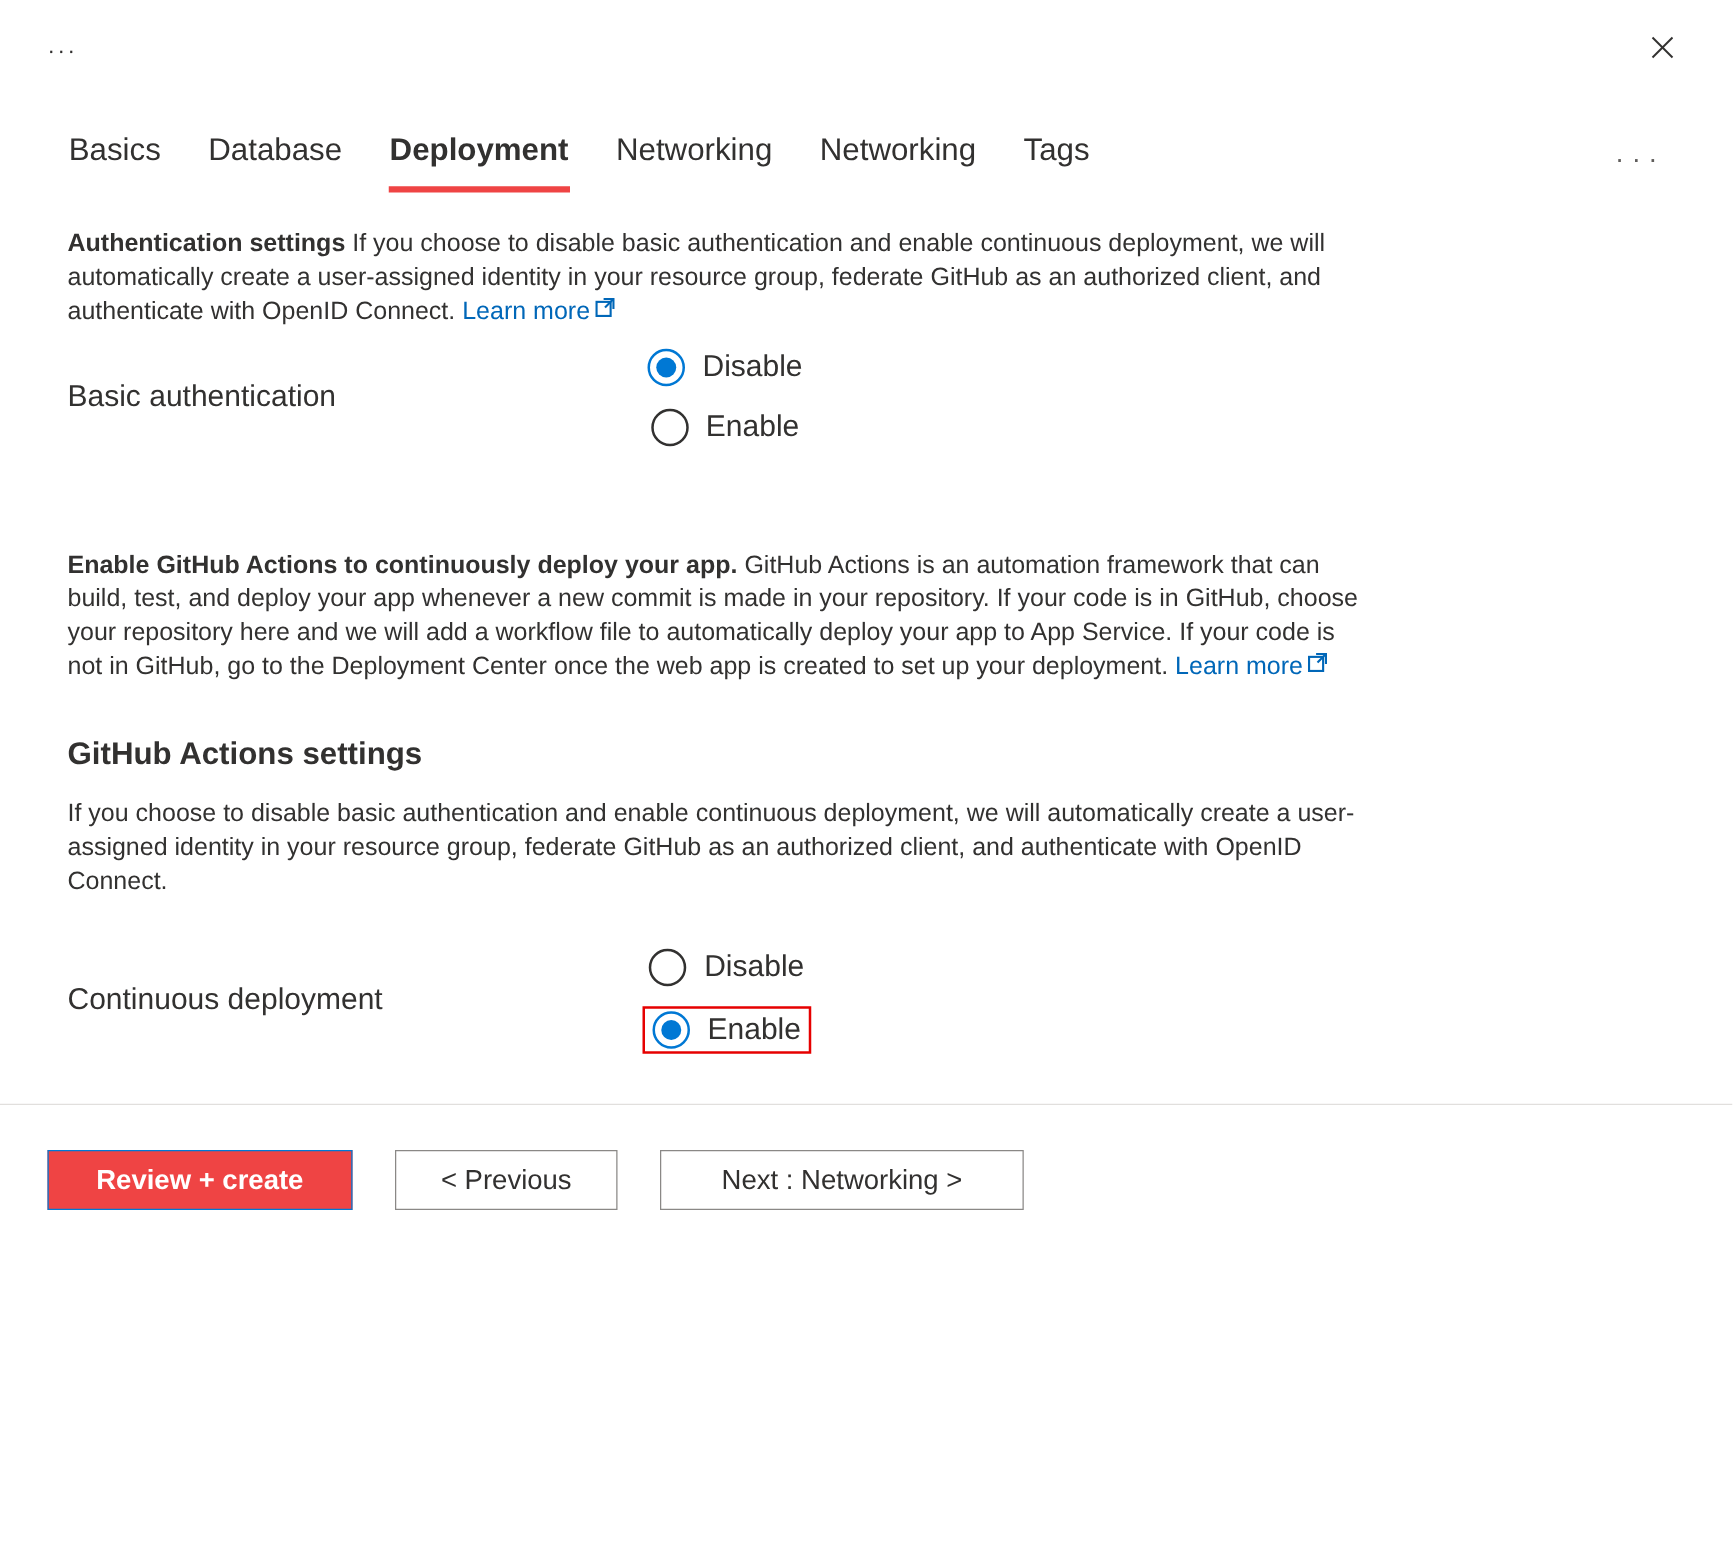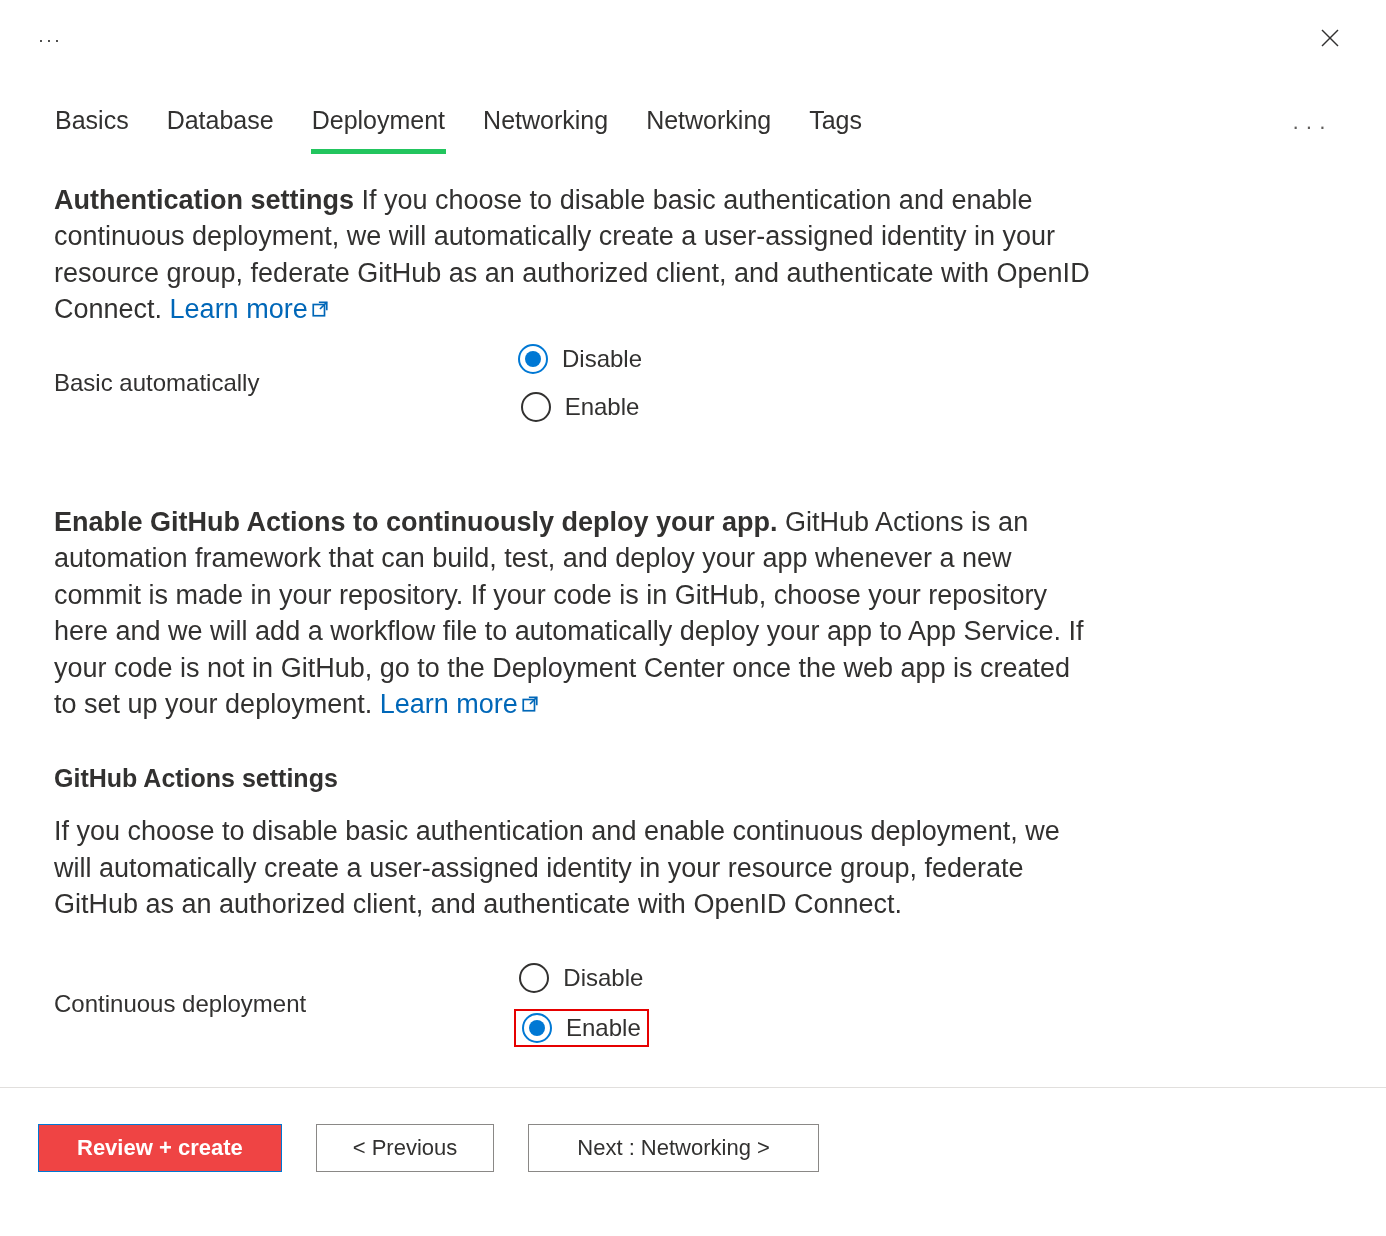"Deployment" .tab.active { border-bottom: 5px solid #22c55e -> 5px solid #ef4444; font-weight: 400 -> 700 }
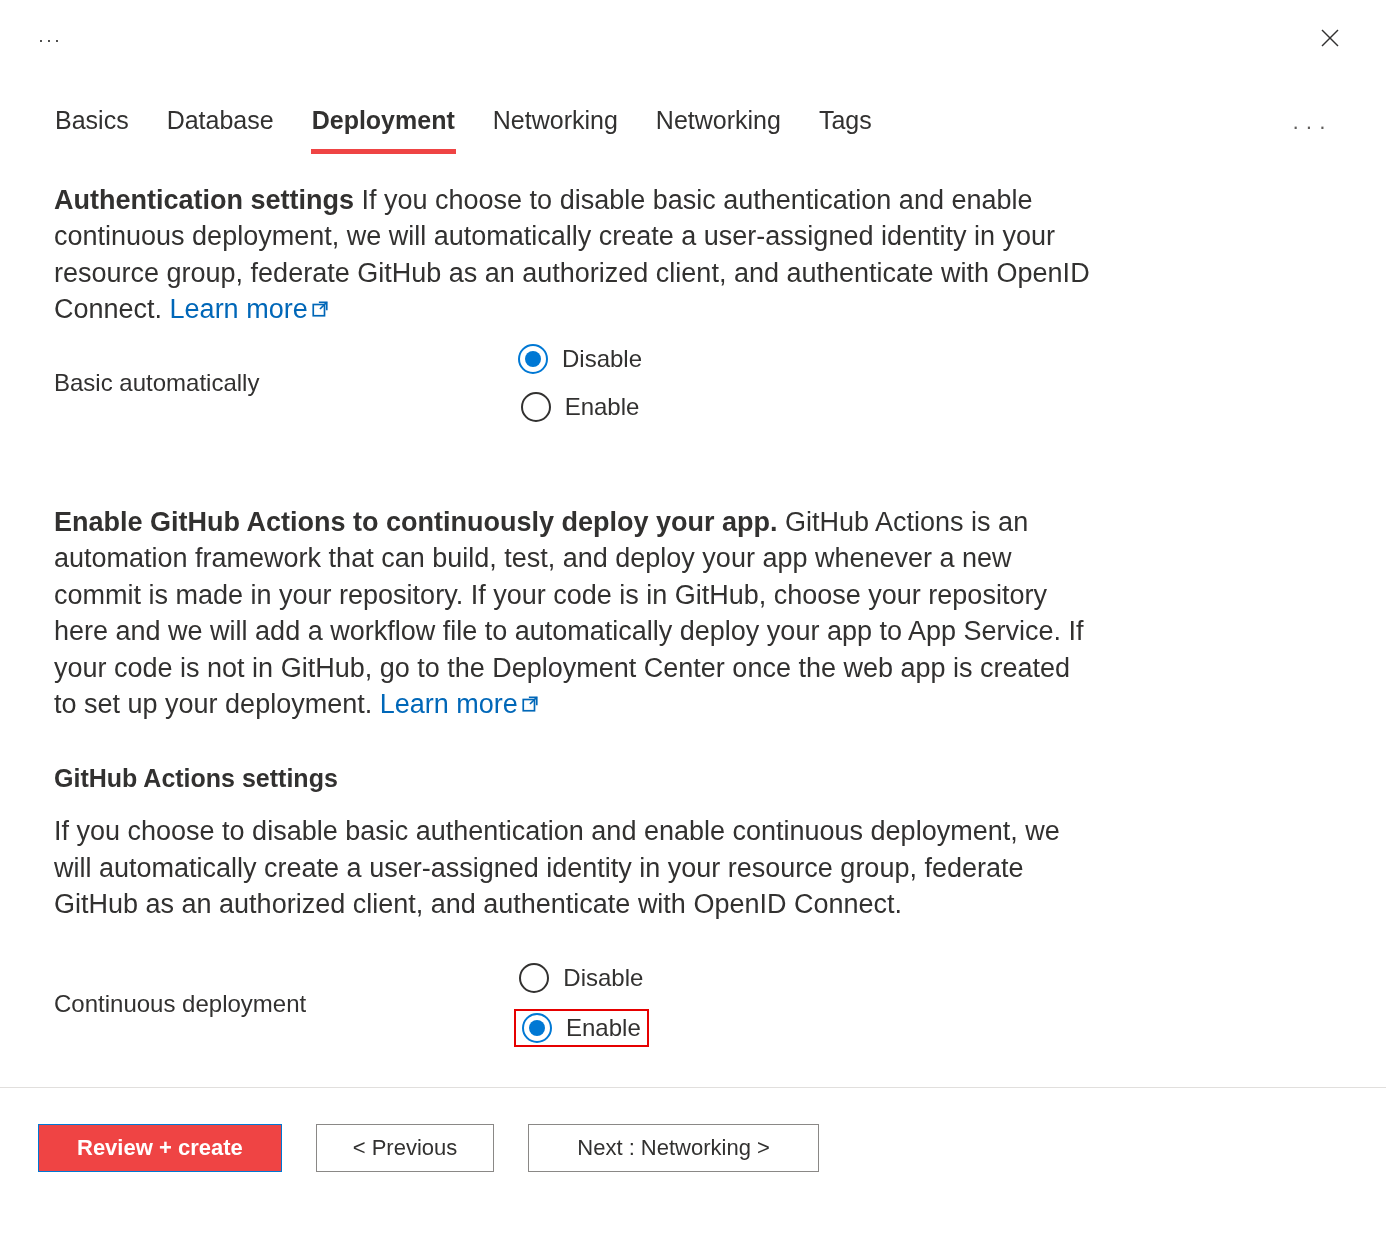"Authentication settings If you choose" .section-desc { font-size: 27px -> 20px }
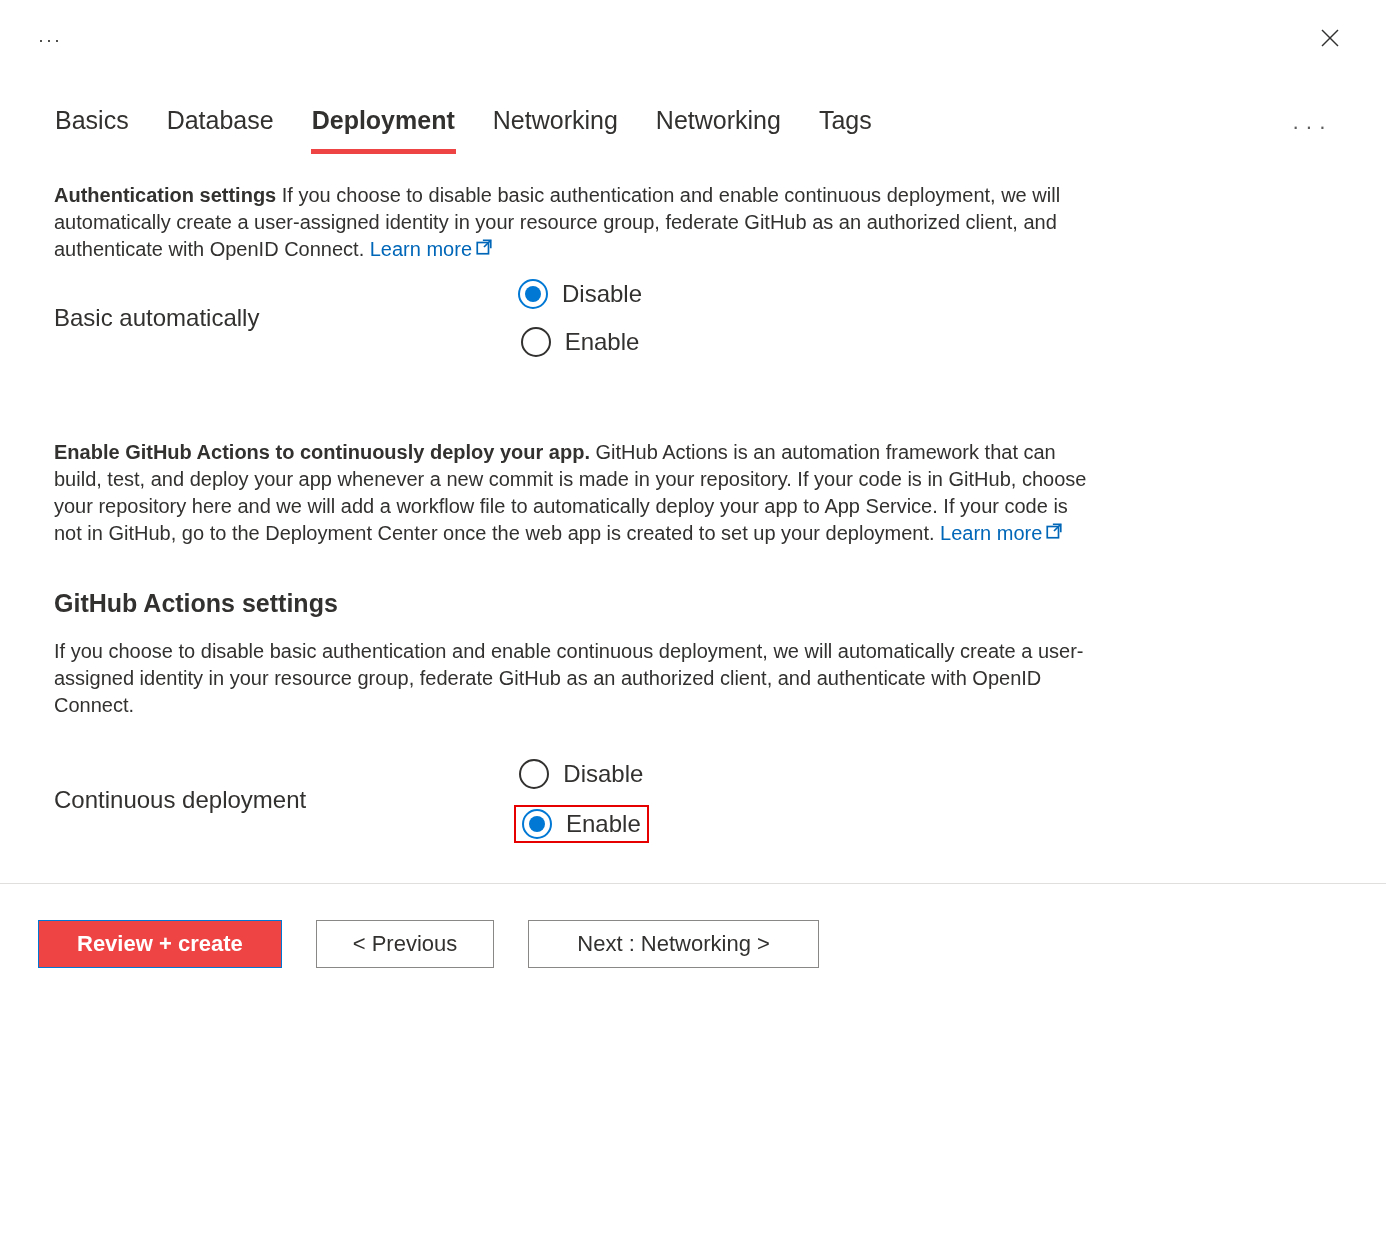"Basic automatically" div.form-label { text: automatically -> authentication }
